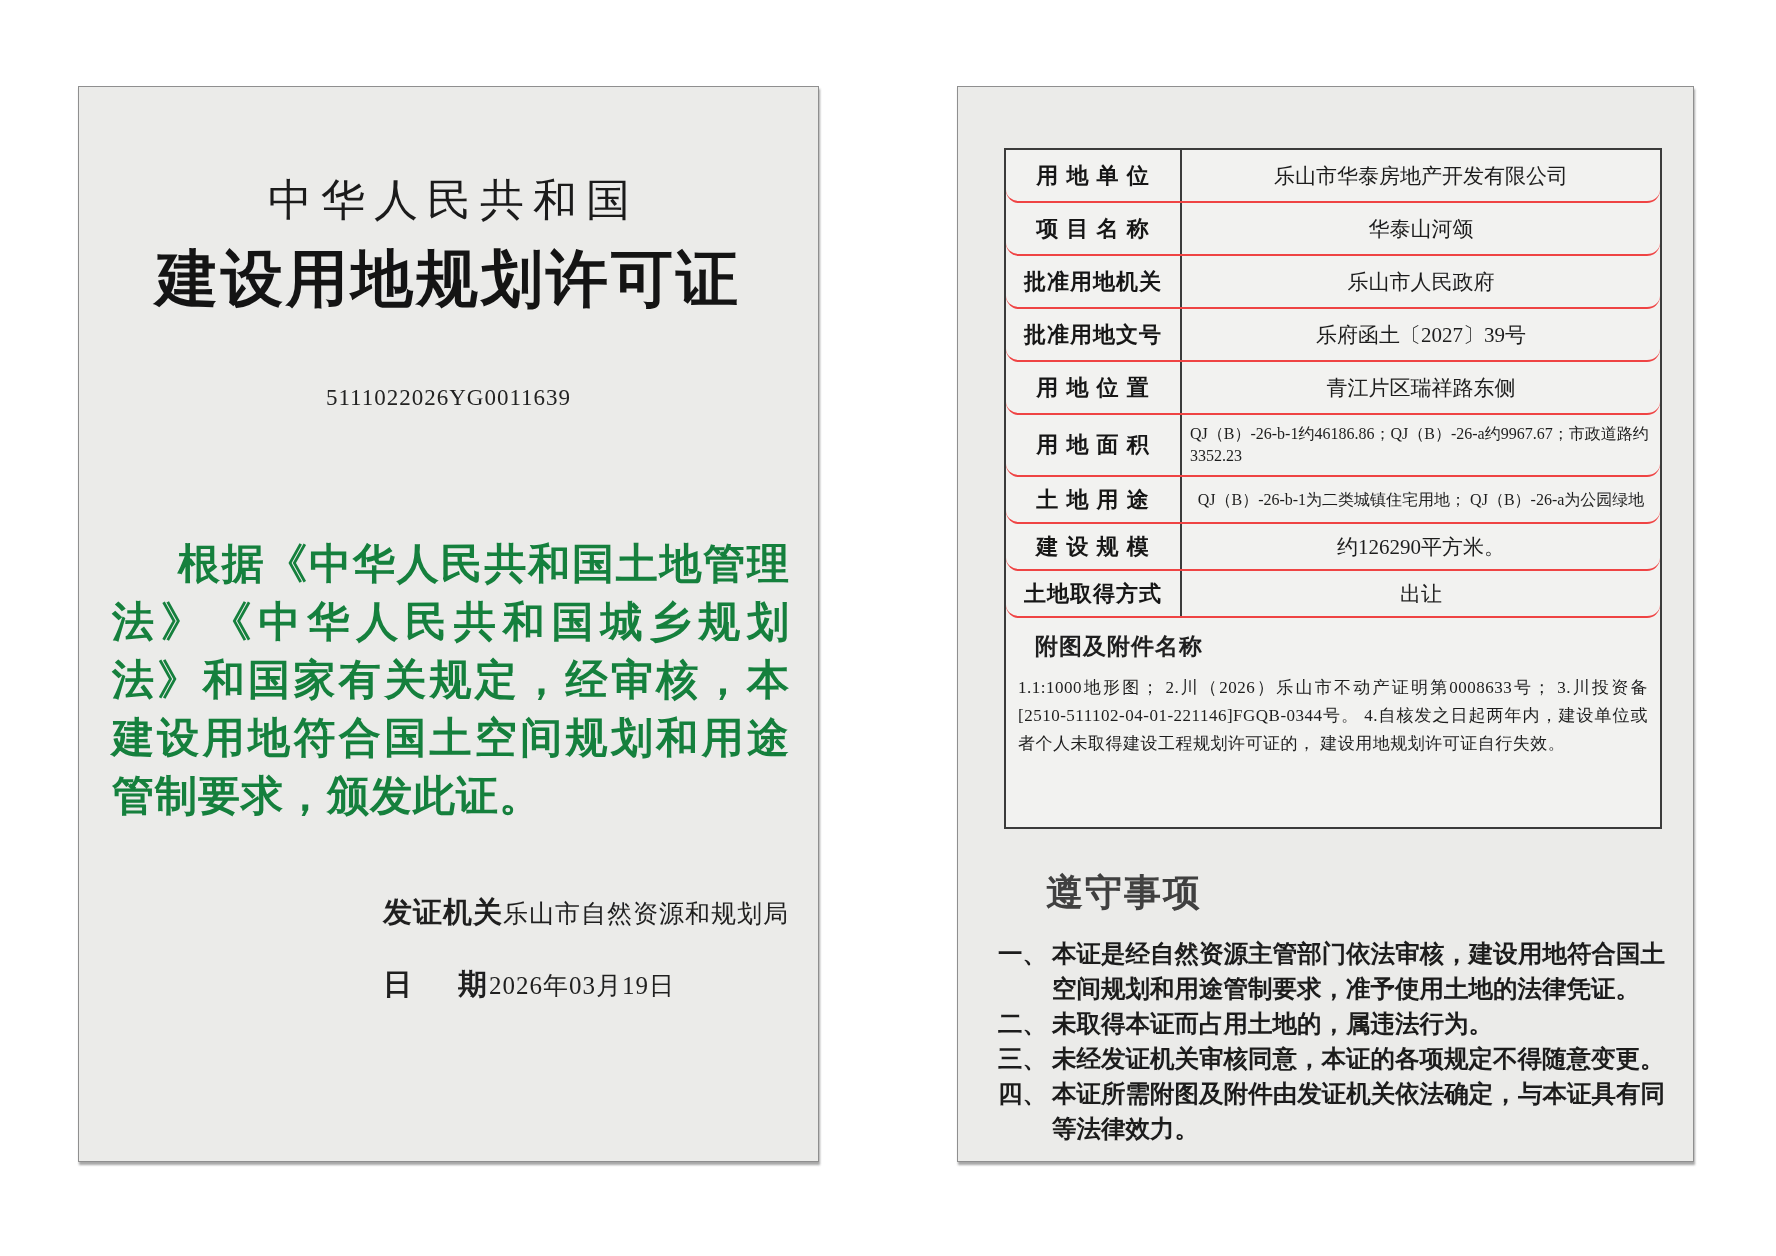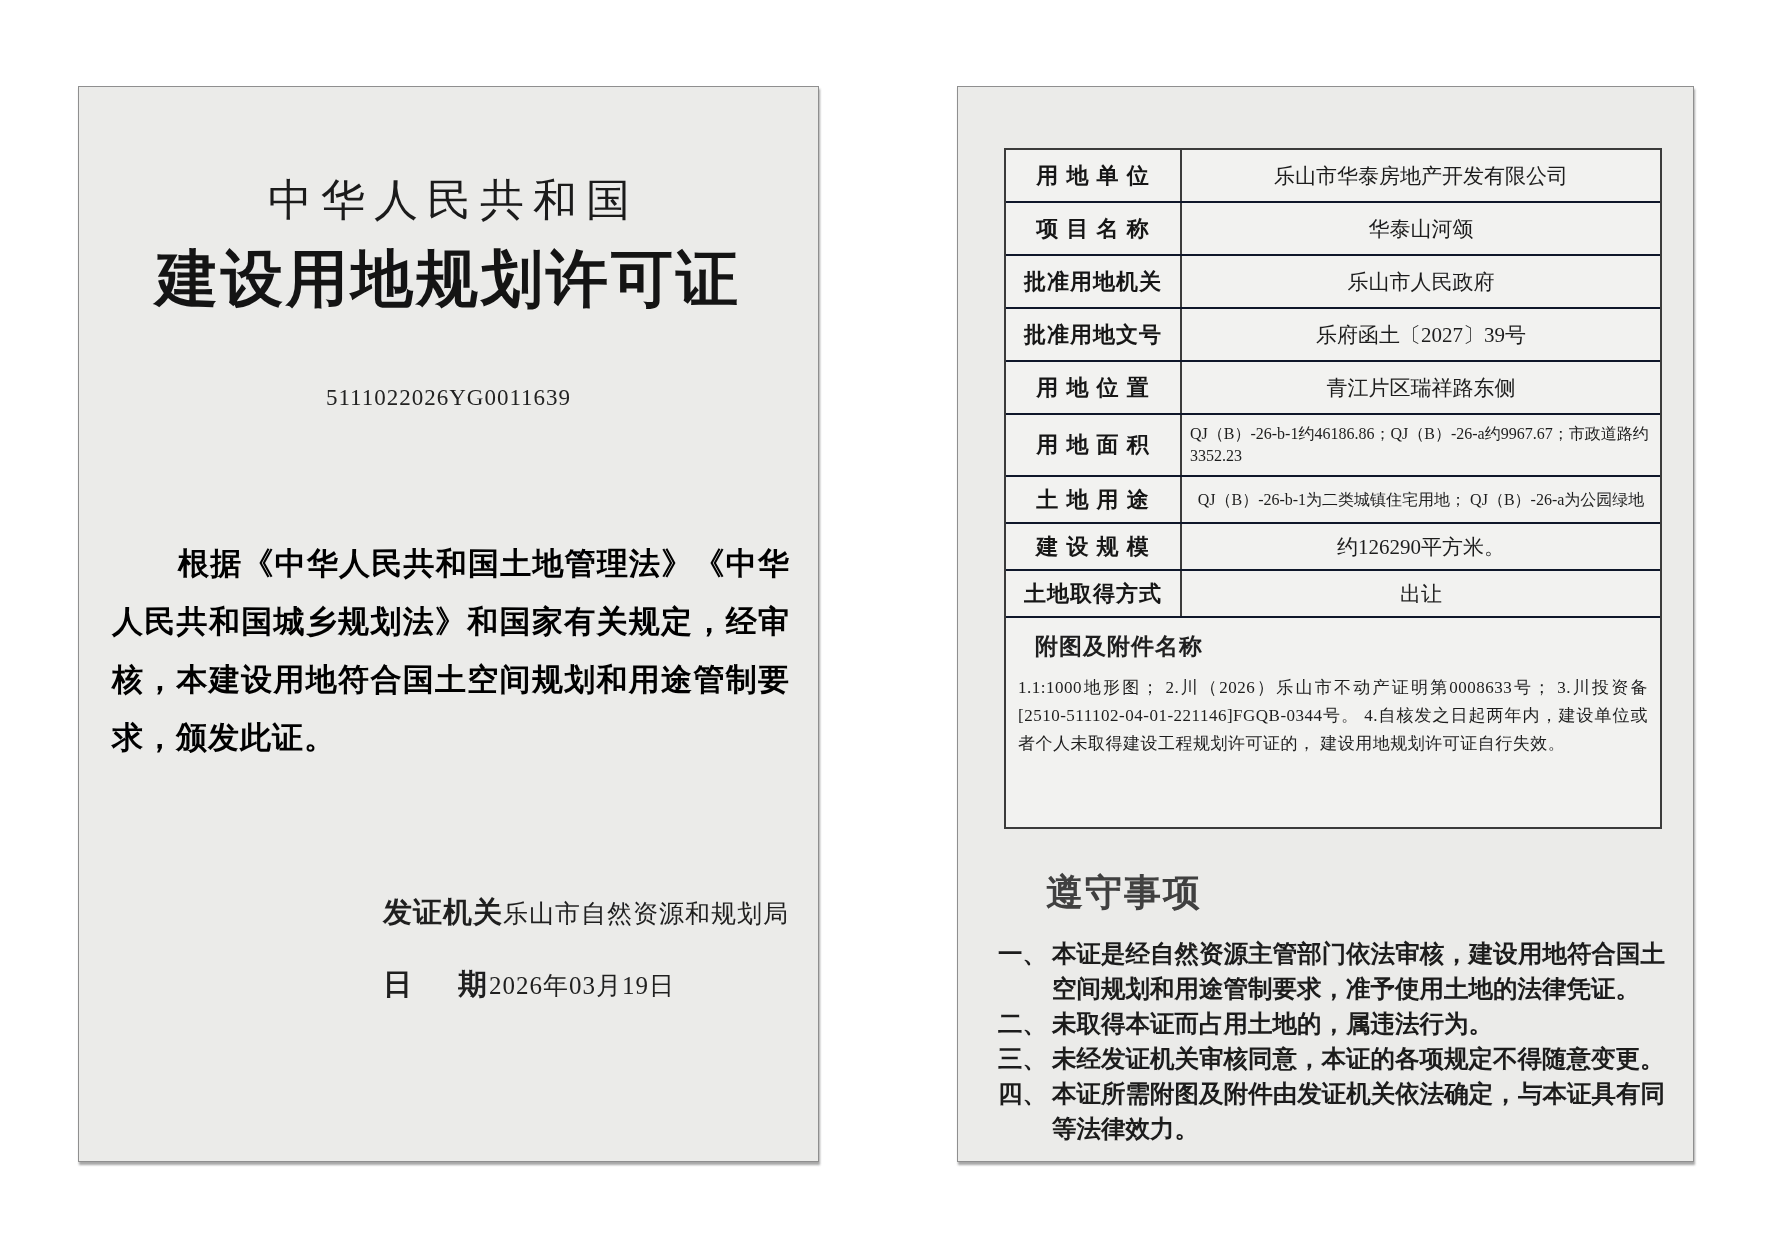"用 地 单 位" .t-row { border-bottom: 2px solid #0f172a -> 2px solid #ef4444; border-radius: none -> 13px }
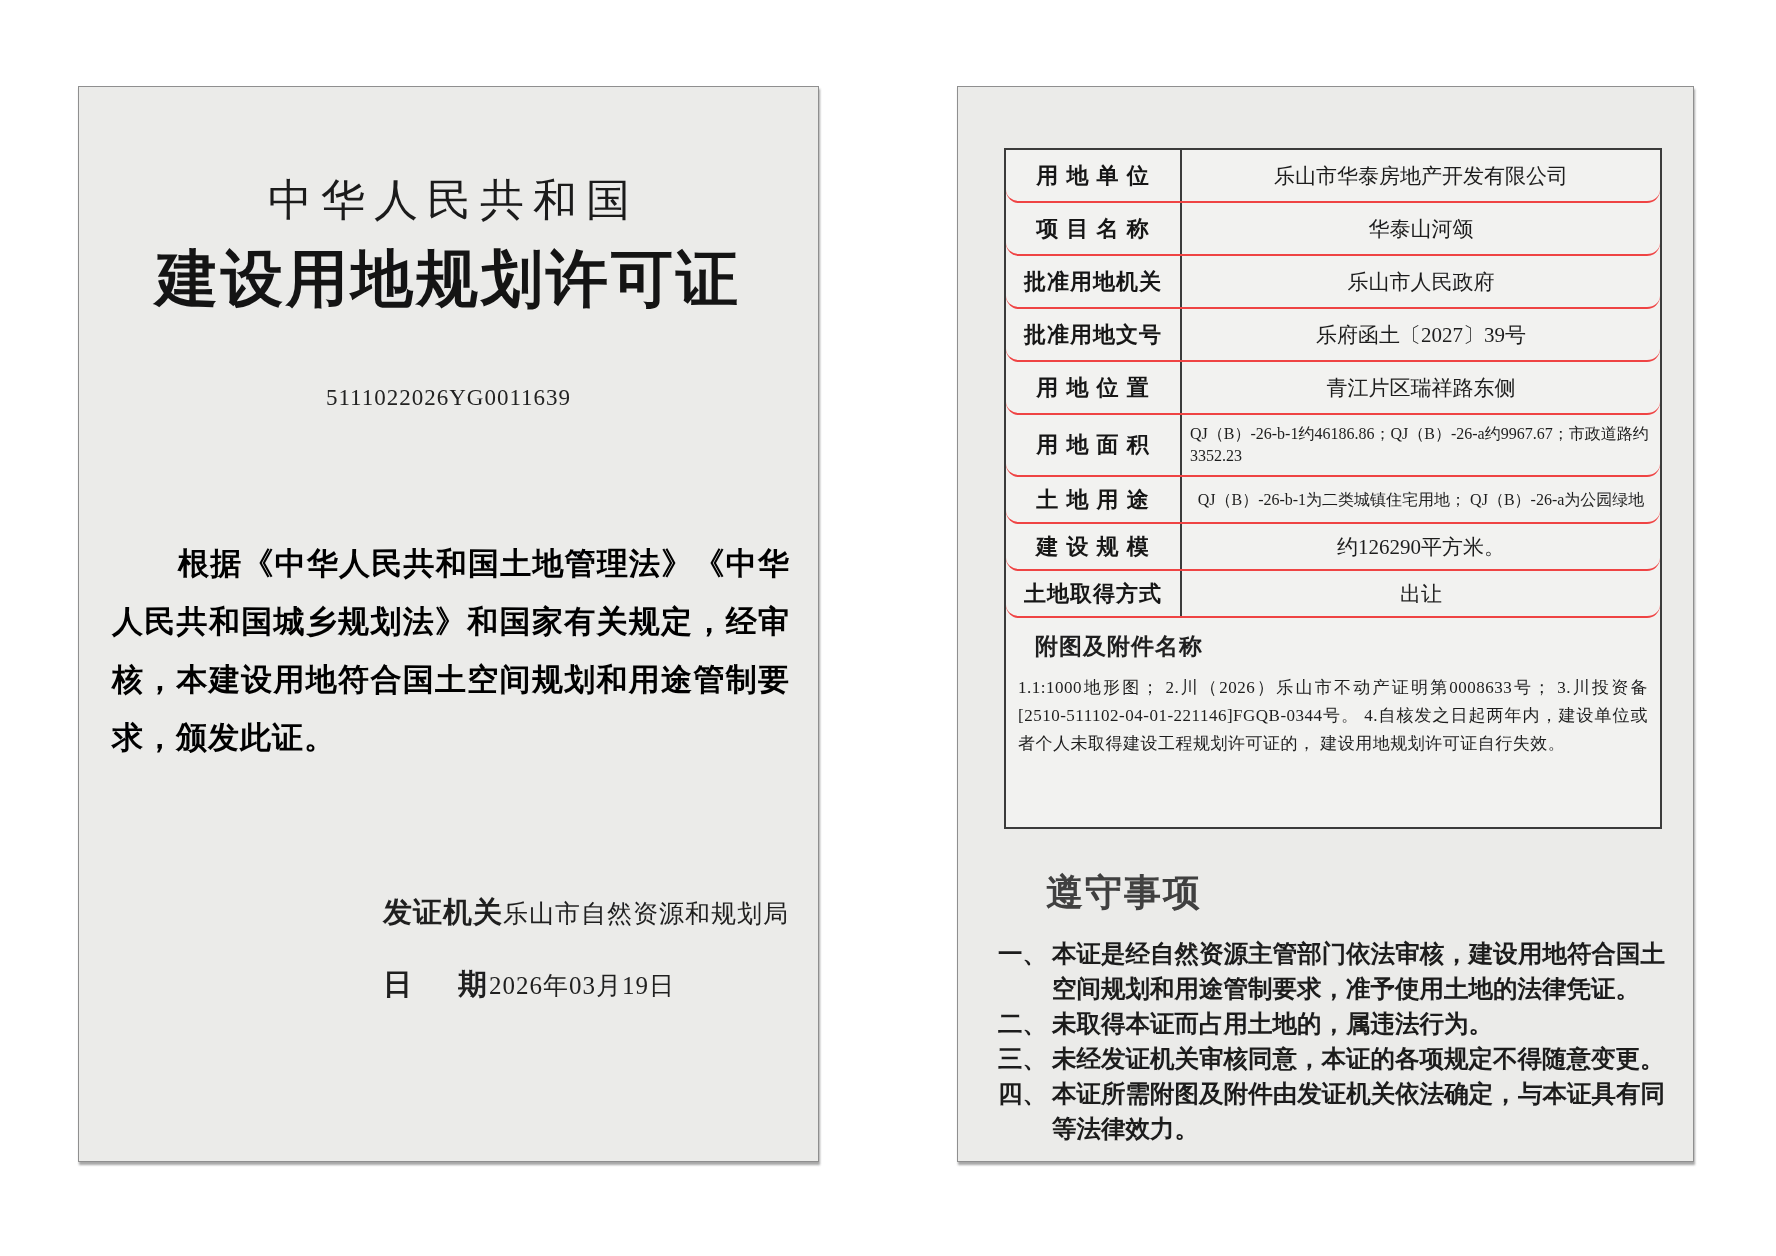"根据《中华人民共和国土地管理法》《中华人民共和国城乡规划法》和国家有关规定，经审" .body-par { color: #000000 -> #15803d; font-size: 31px -> 42px }
